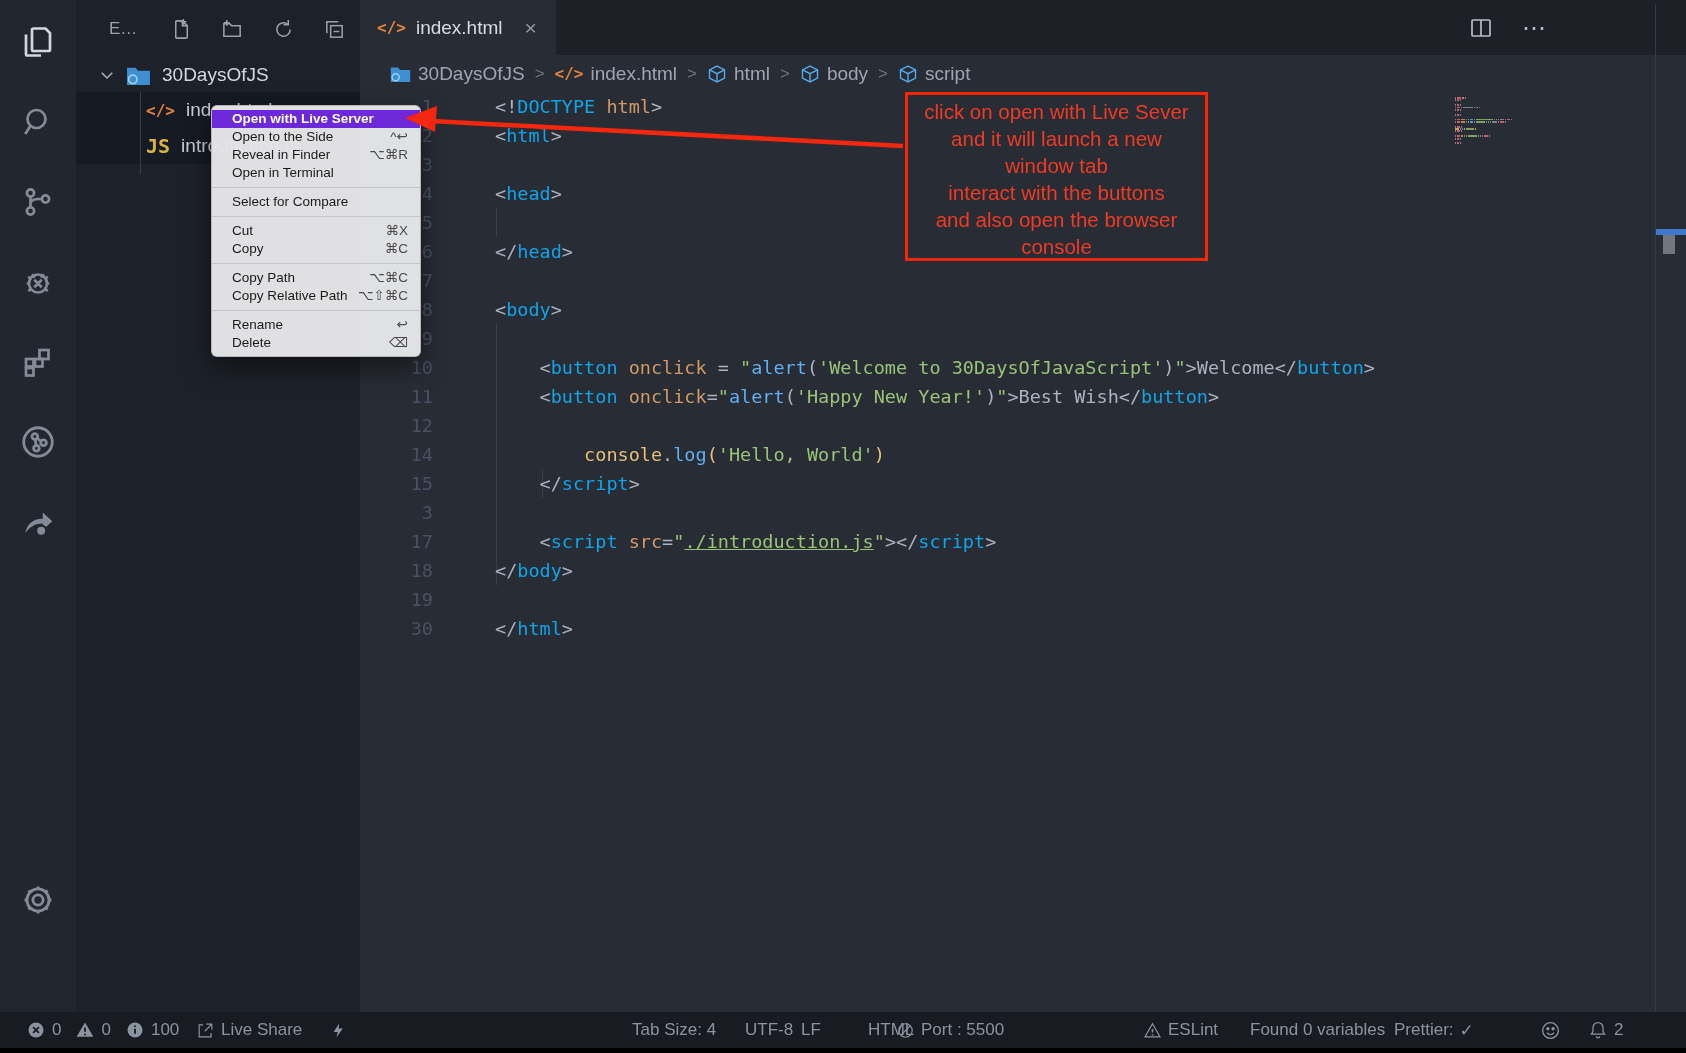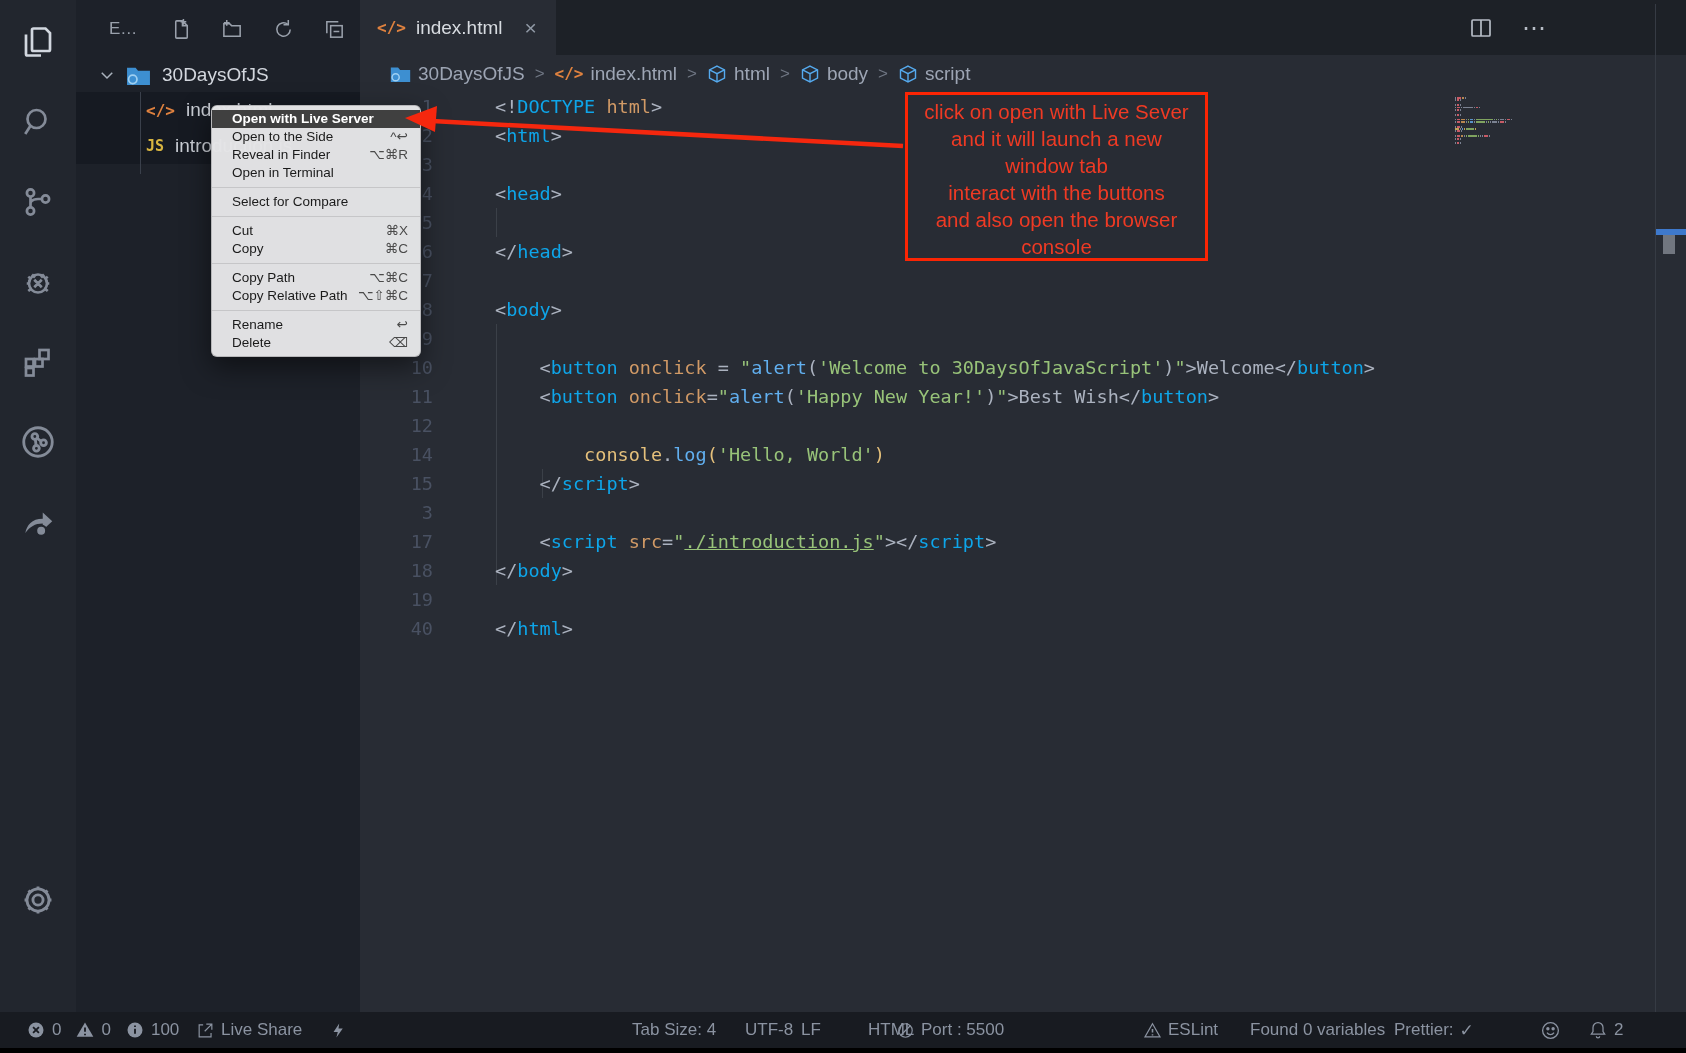"Open with Live Server" .menu-item.hl { background: #404040 -> #6d28d9 }
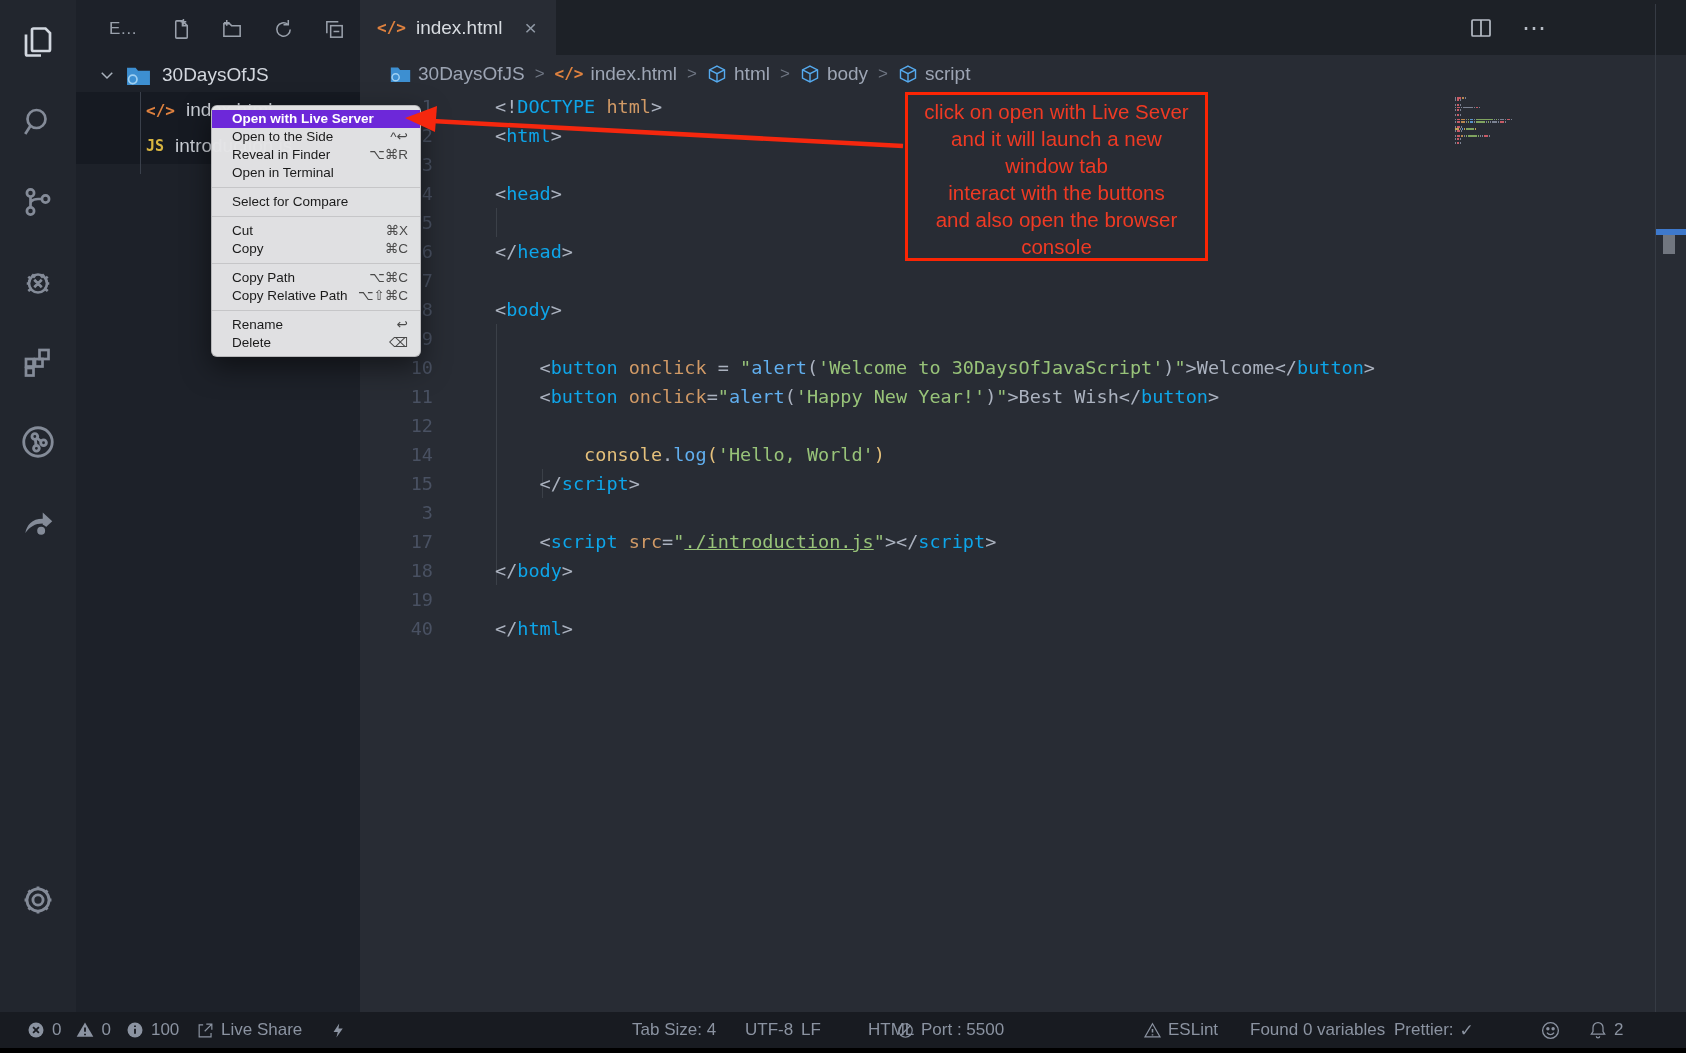"JS" span.file-icon { font-size: 15px -> 20px }
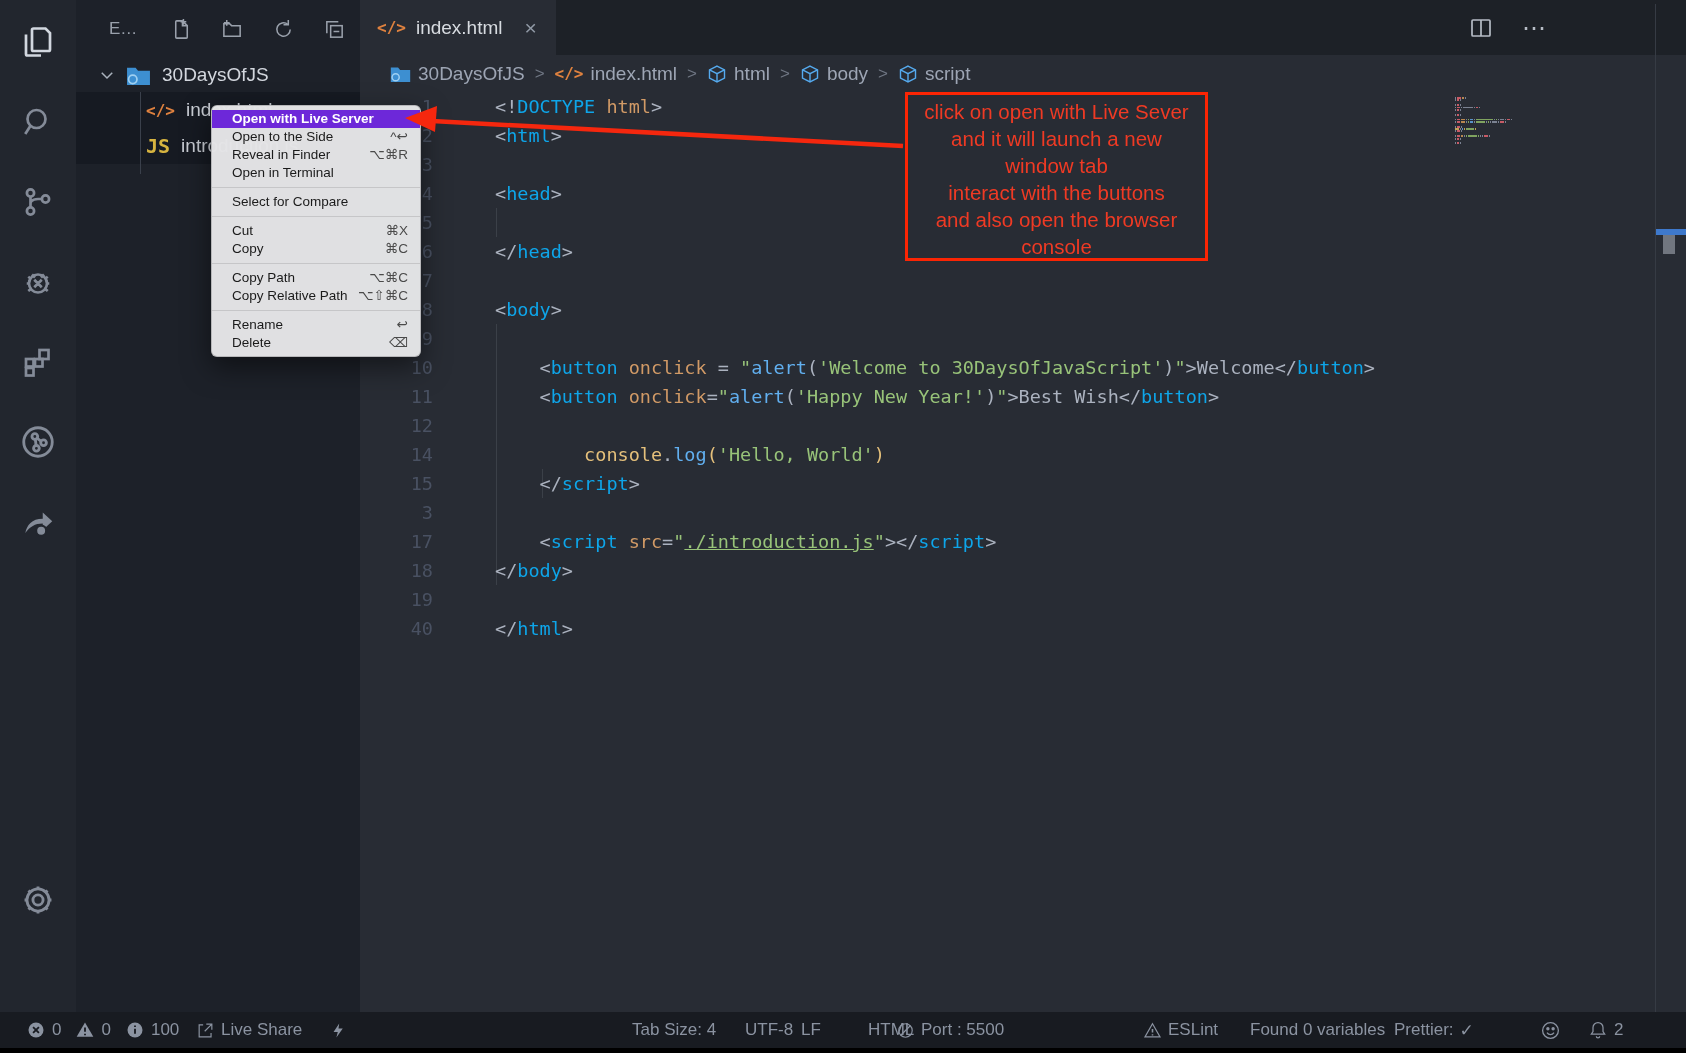"40" span.ln { text: 40 -> 30 }
